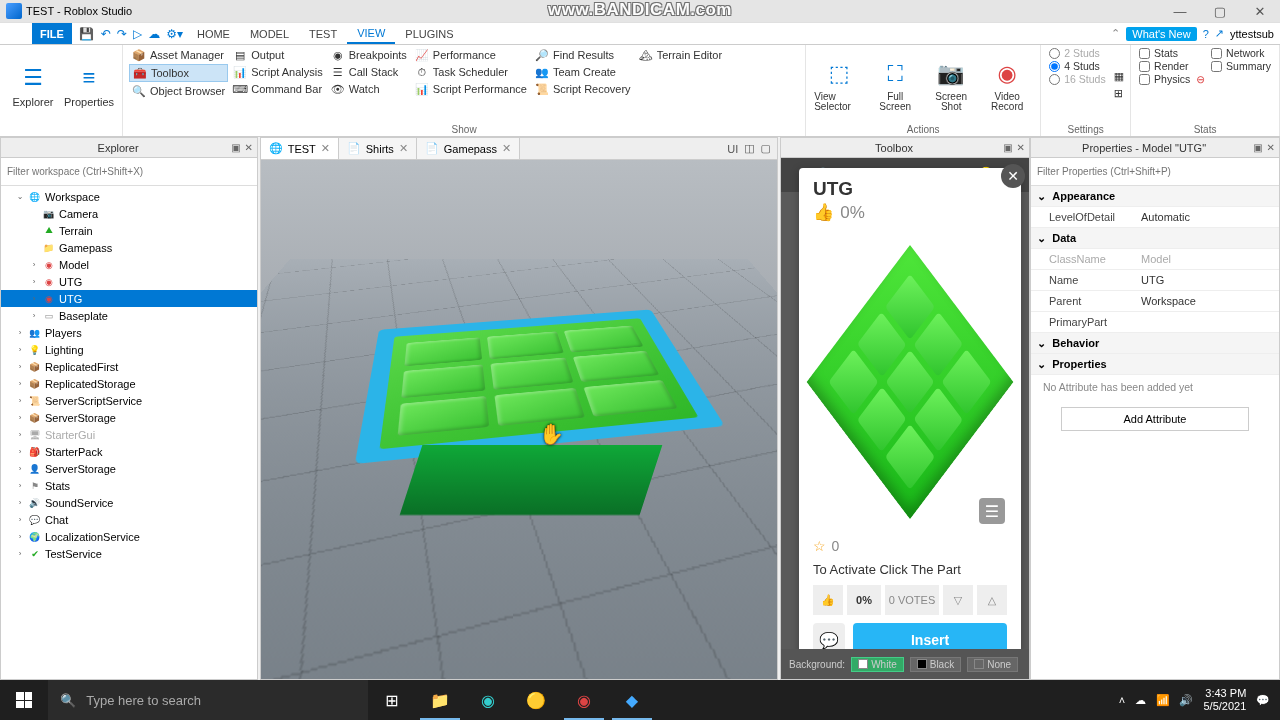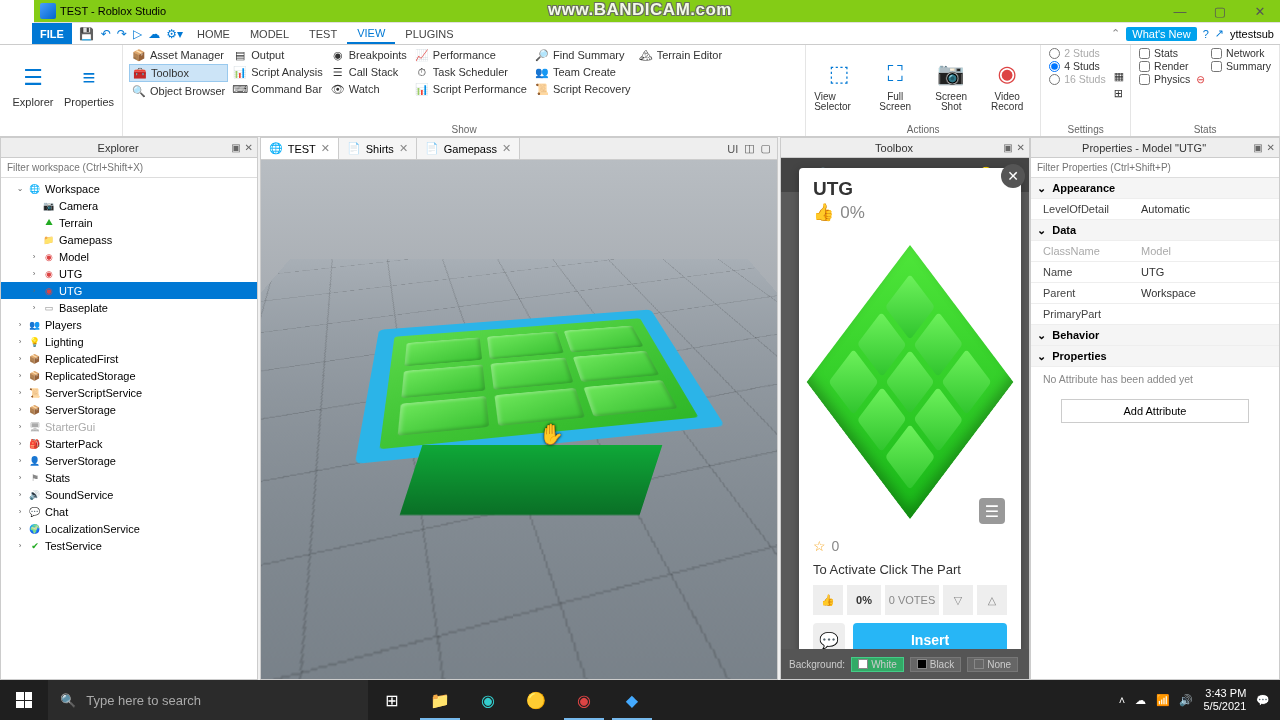"TEST - Roblox Studio" .titlebar { background: #84cc16 -> #e5e5e5; margin-left: 34px -> none }
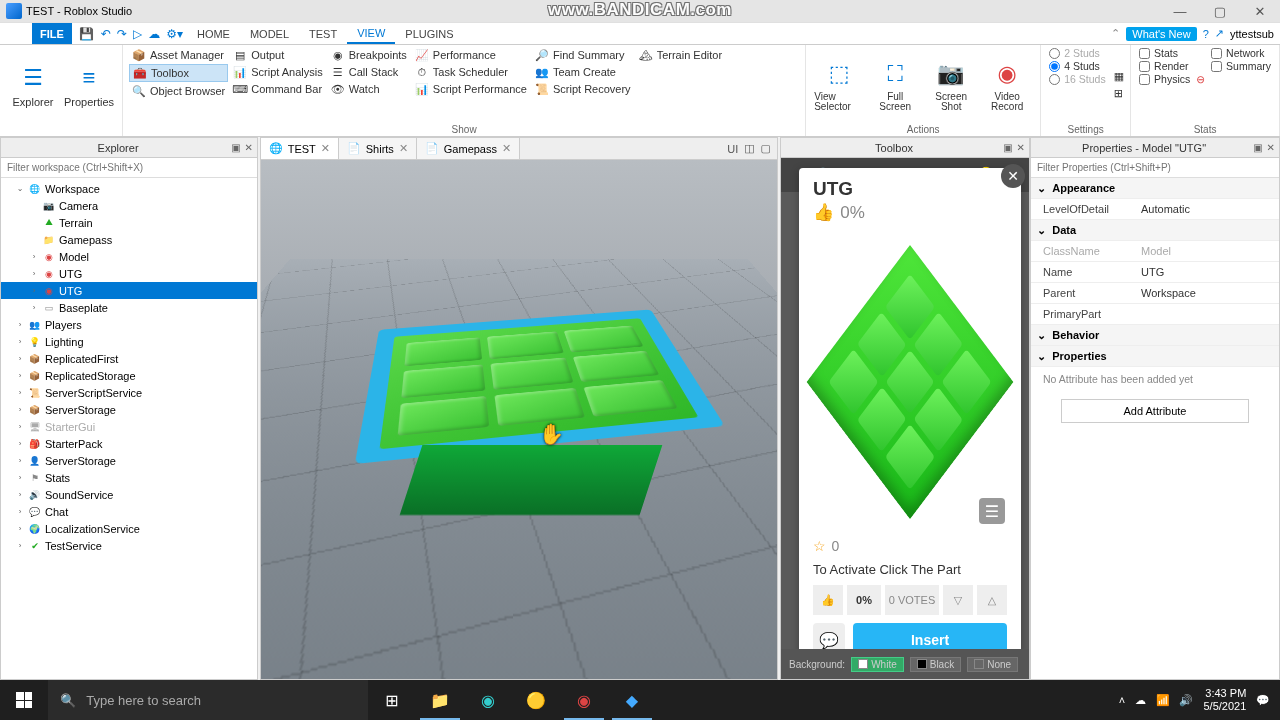"Find Summary" span { text: Summary -> Results }
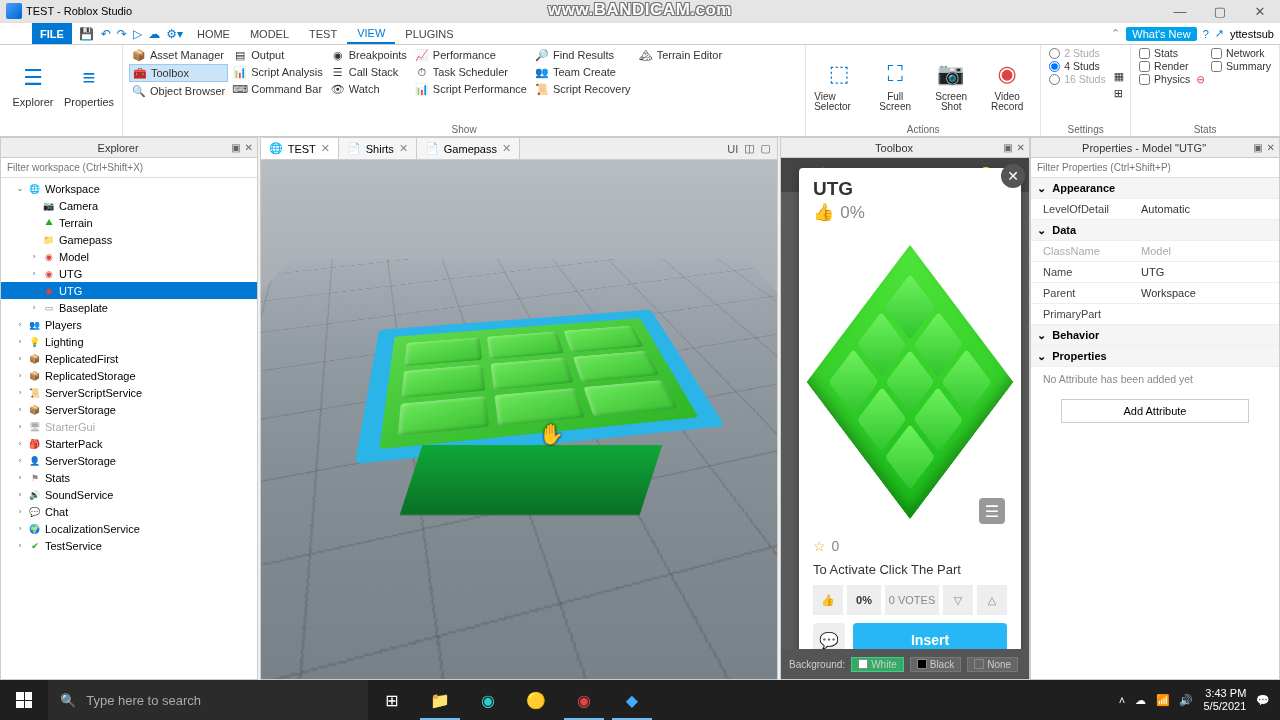"Filter workspace (Ctrl+Shift+X)" .filter { height: 20px -> 28px }
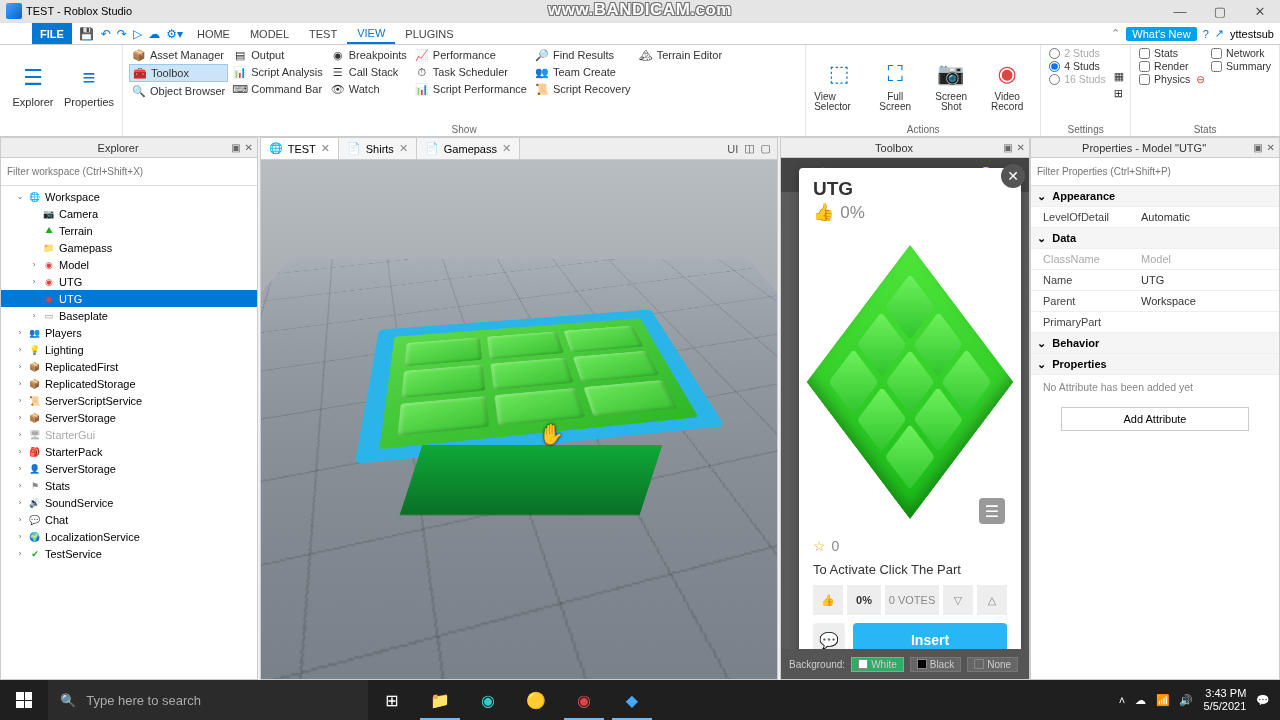"LevelOfDetail" .prow .k { padding-left: 12px -> 18px }
